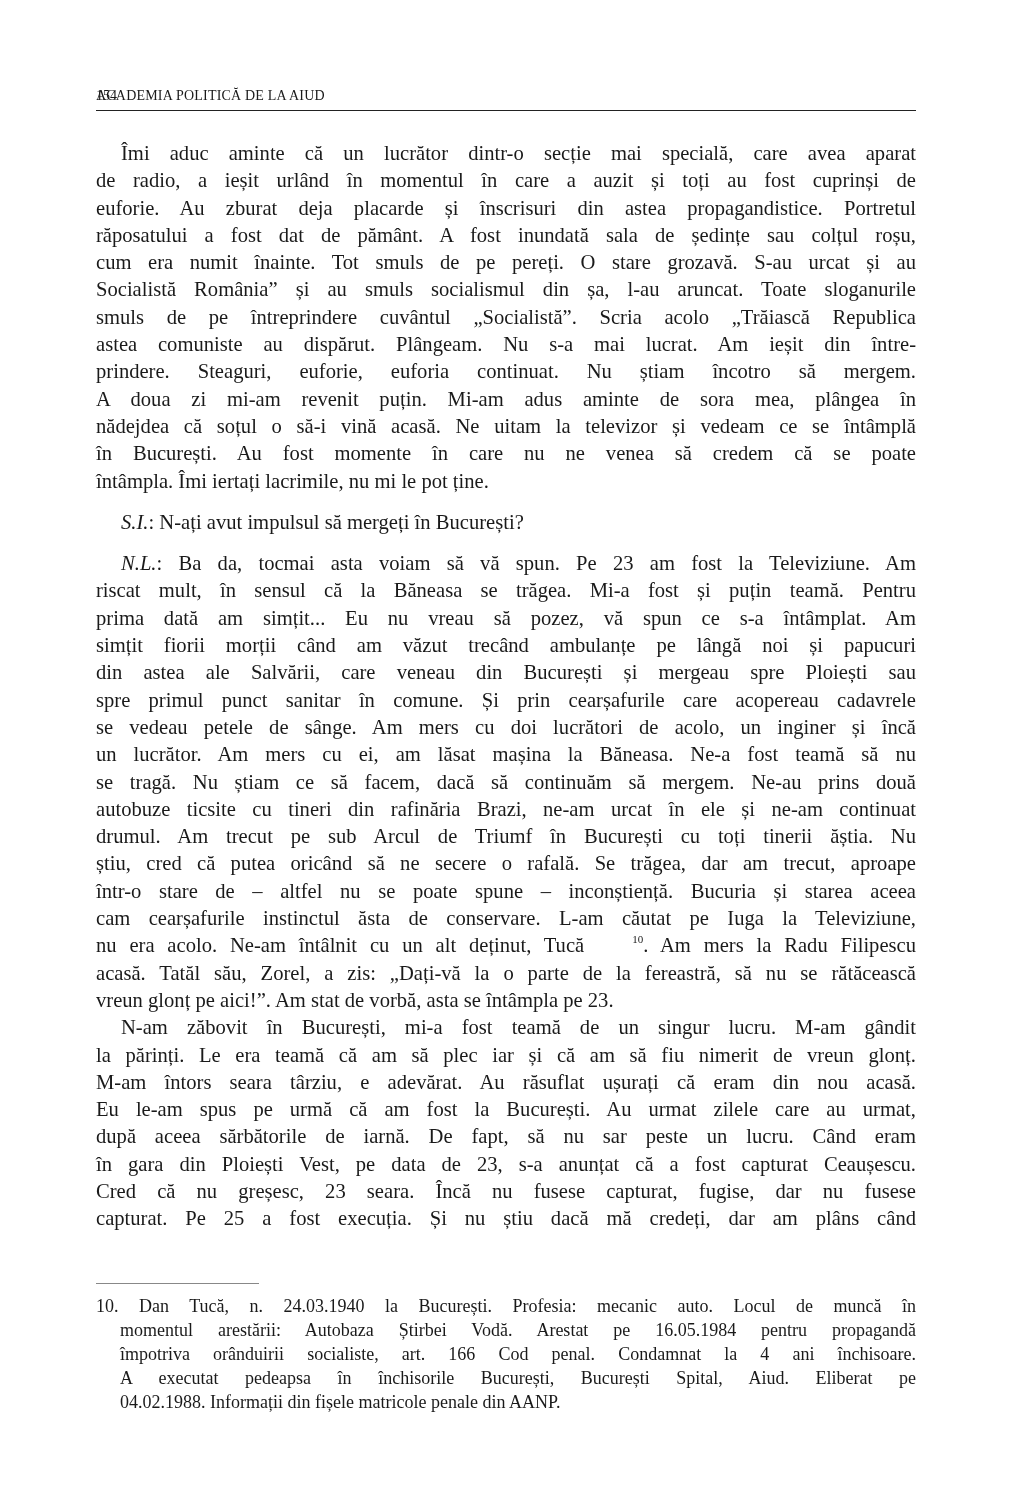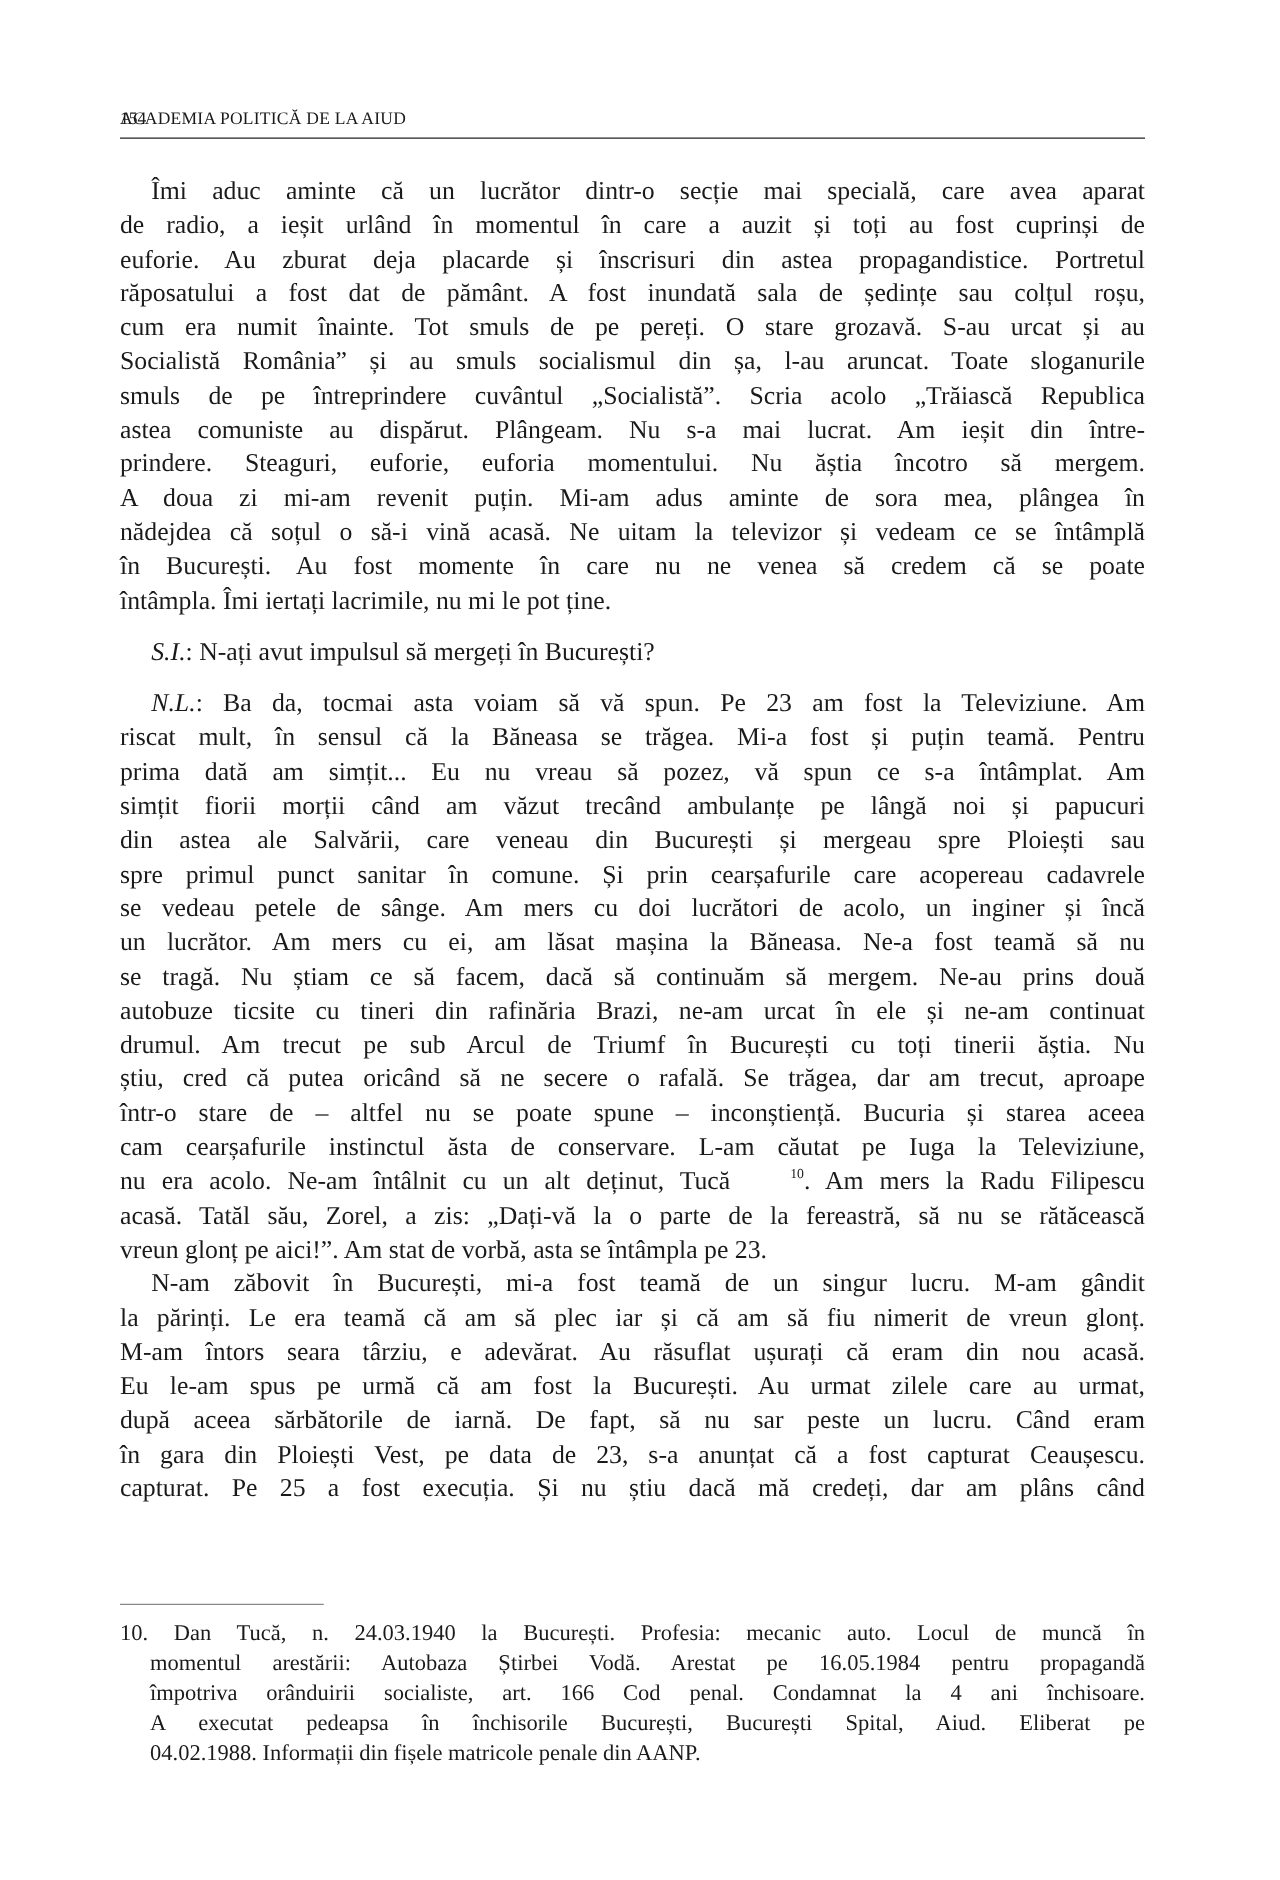"prindere. Steaguri, euforie, euforia" div.line { text: momentului. Nu ăștia -> continuat. Nu știam }
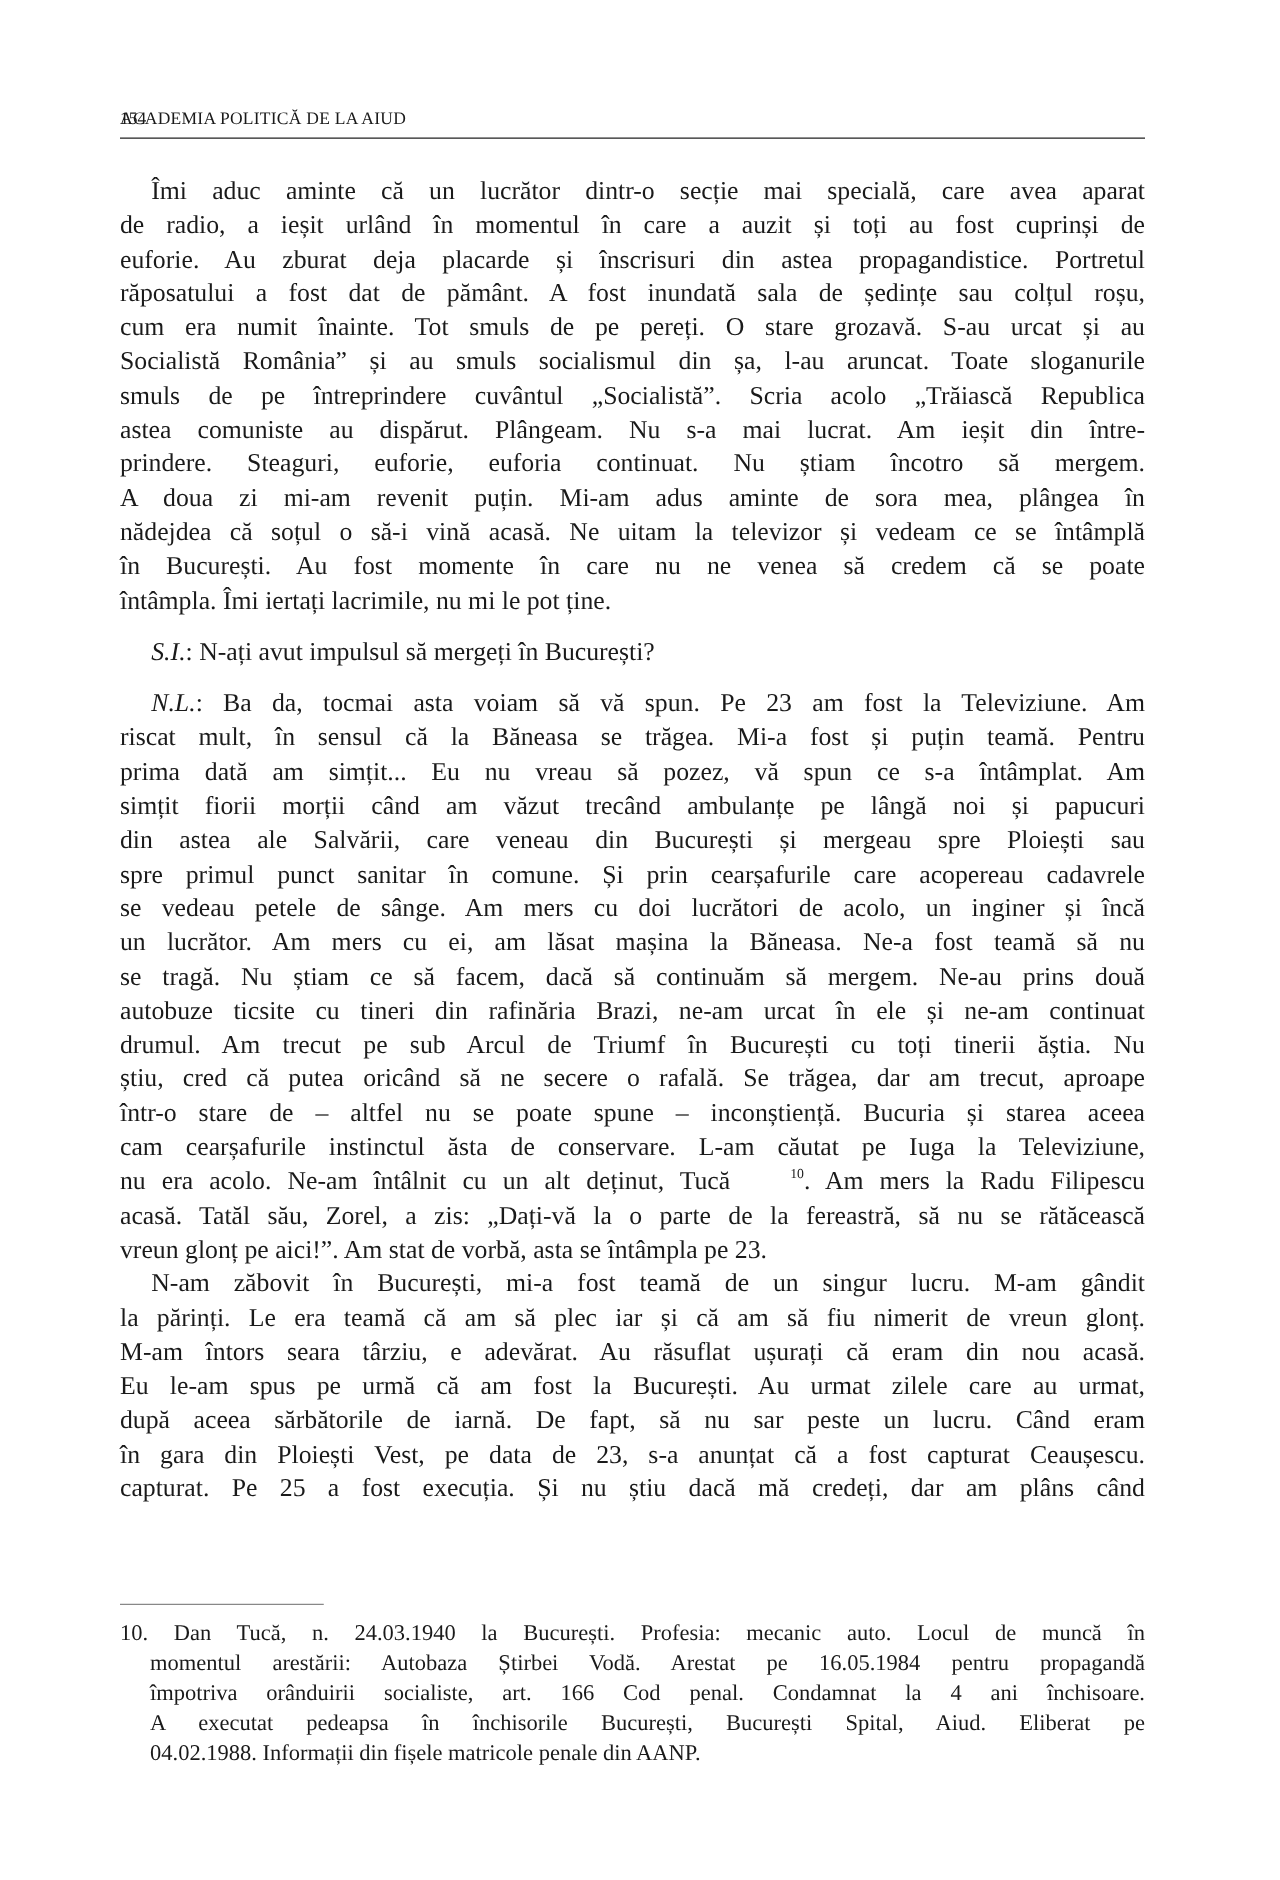"Cred că nu greșesc, 23" div.line { html: none -> <div>Cred că nu greșesc, 23 seara. Încă nu fusese capturat, fugise, dar nu fusese</div> }
